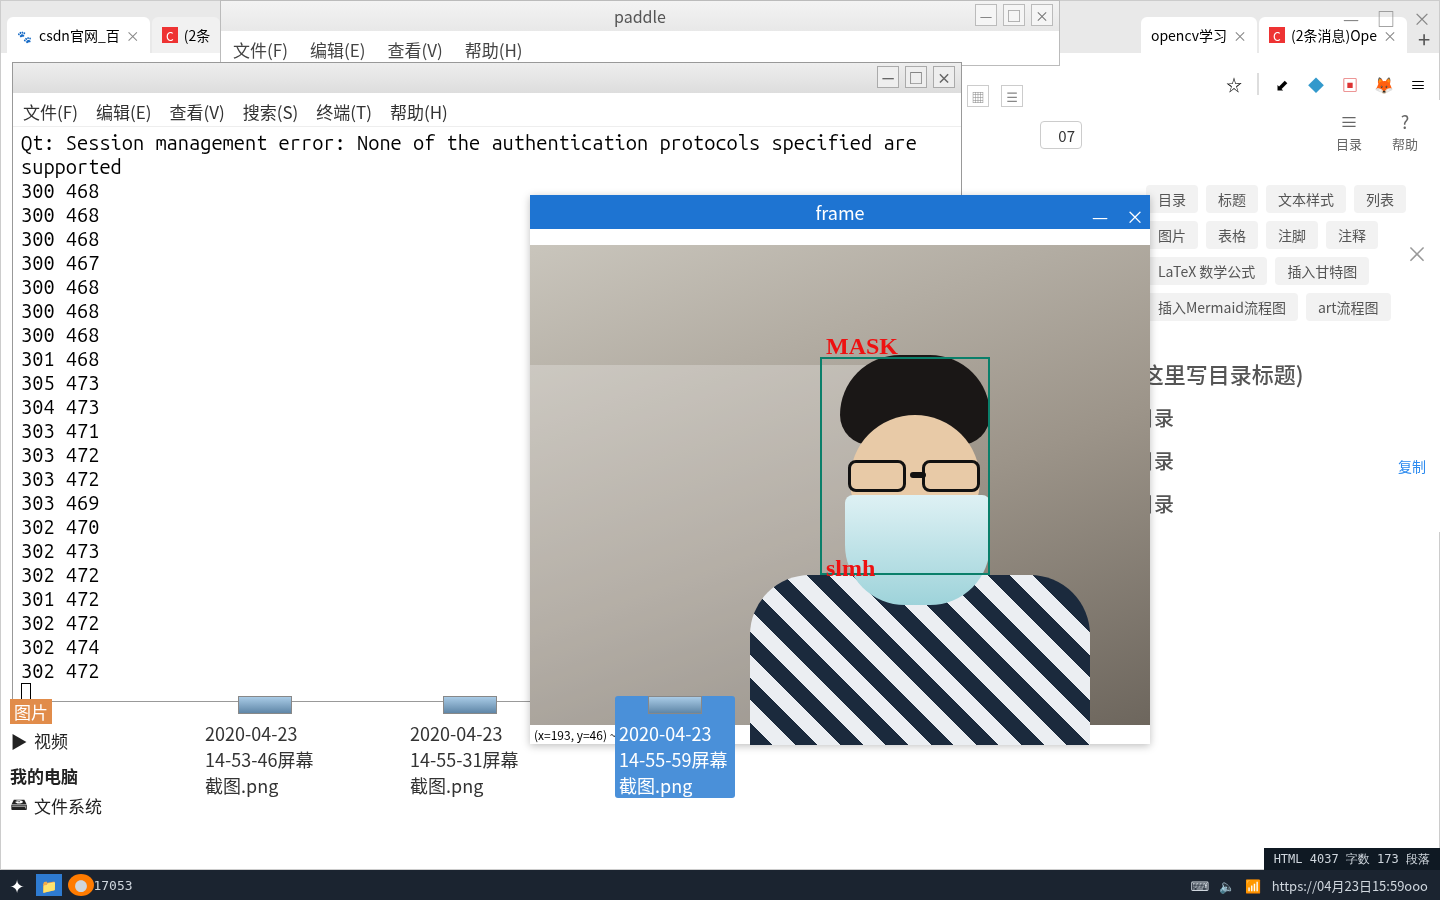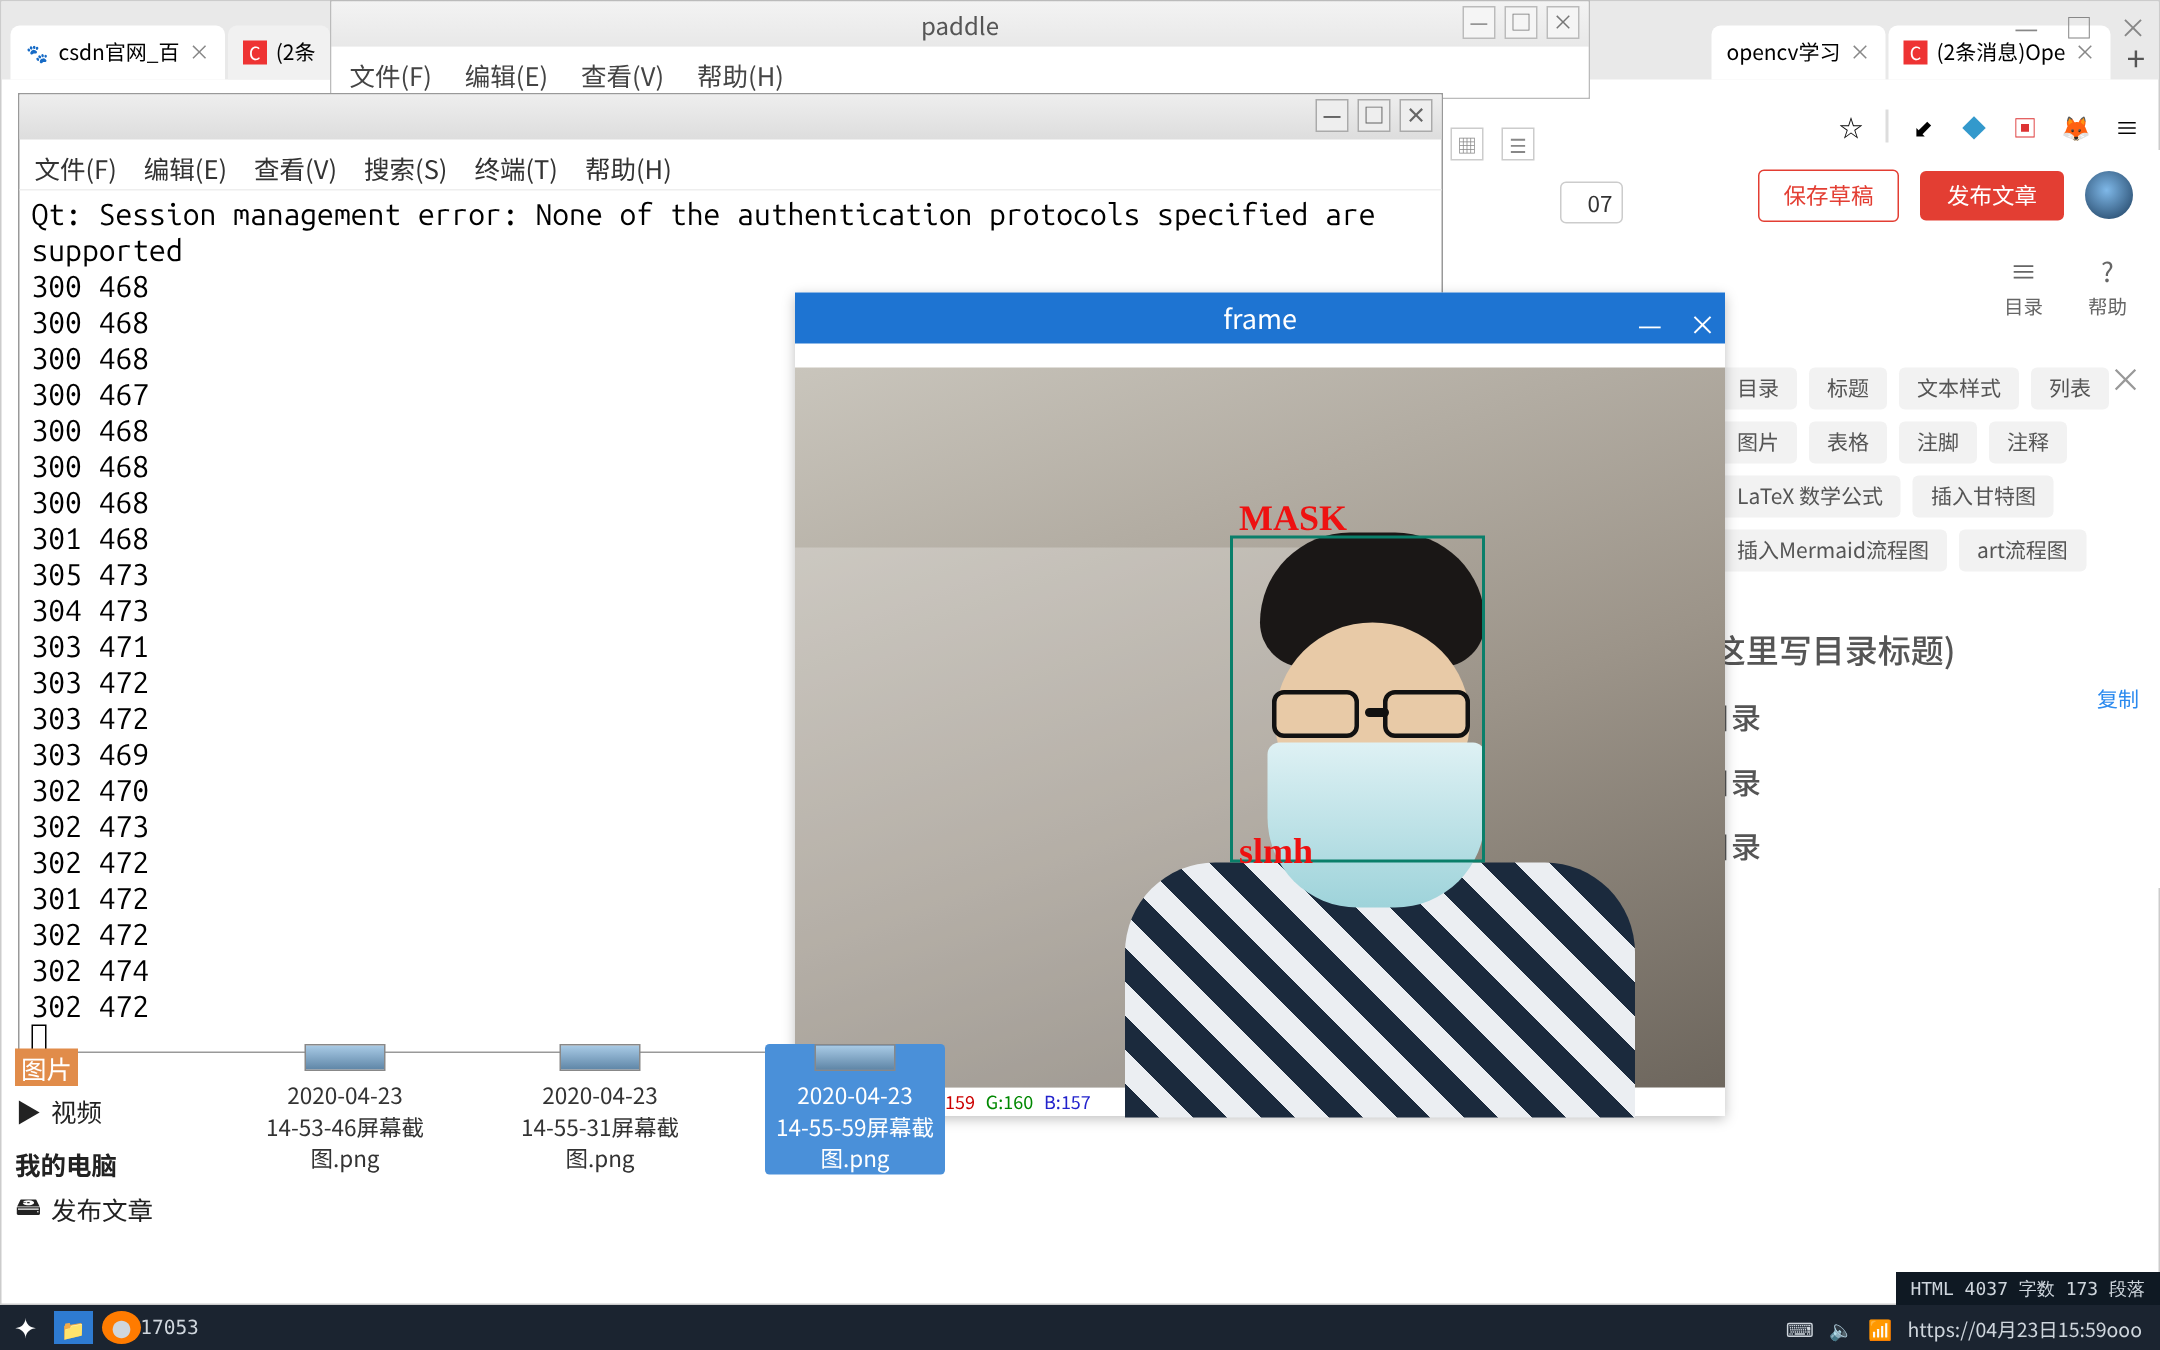"保存草稿" div.csdn-top { html: <div> <button>保存草稿</button> <button>发布文章</button> <div></div> </div> -> none }
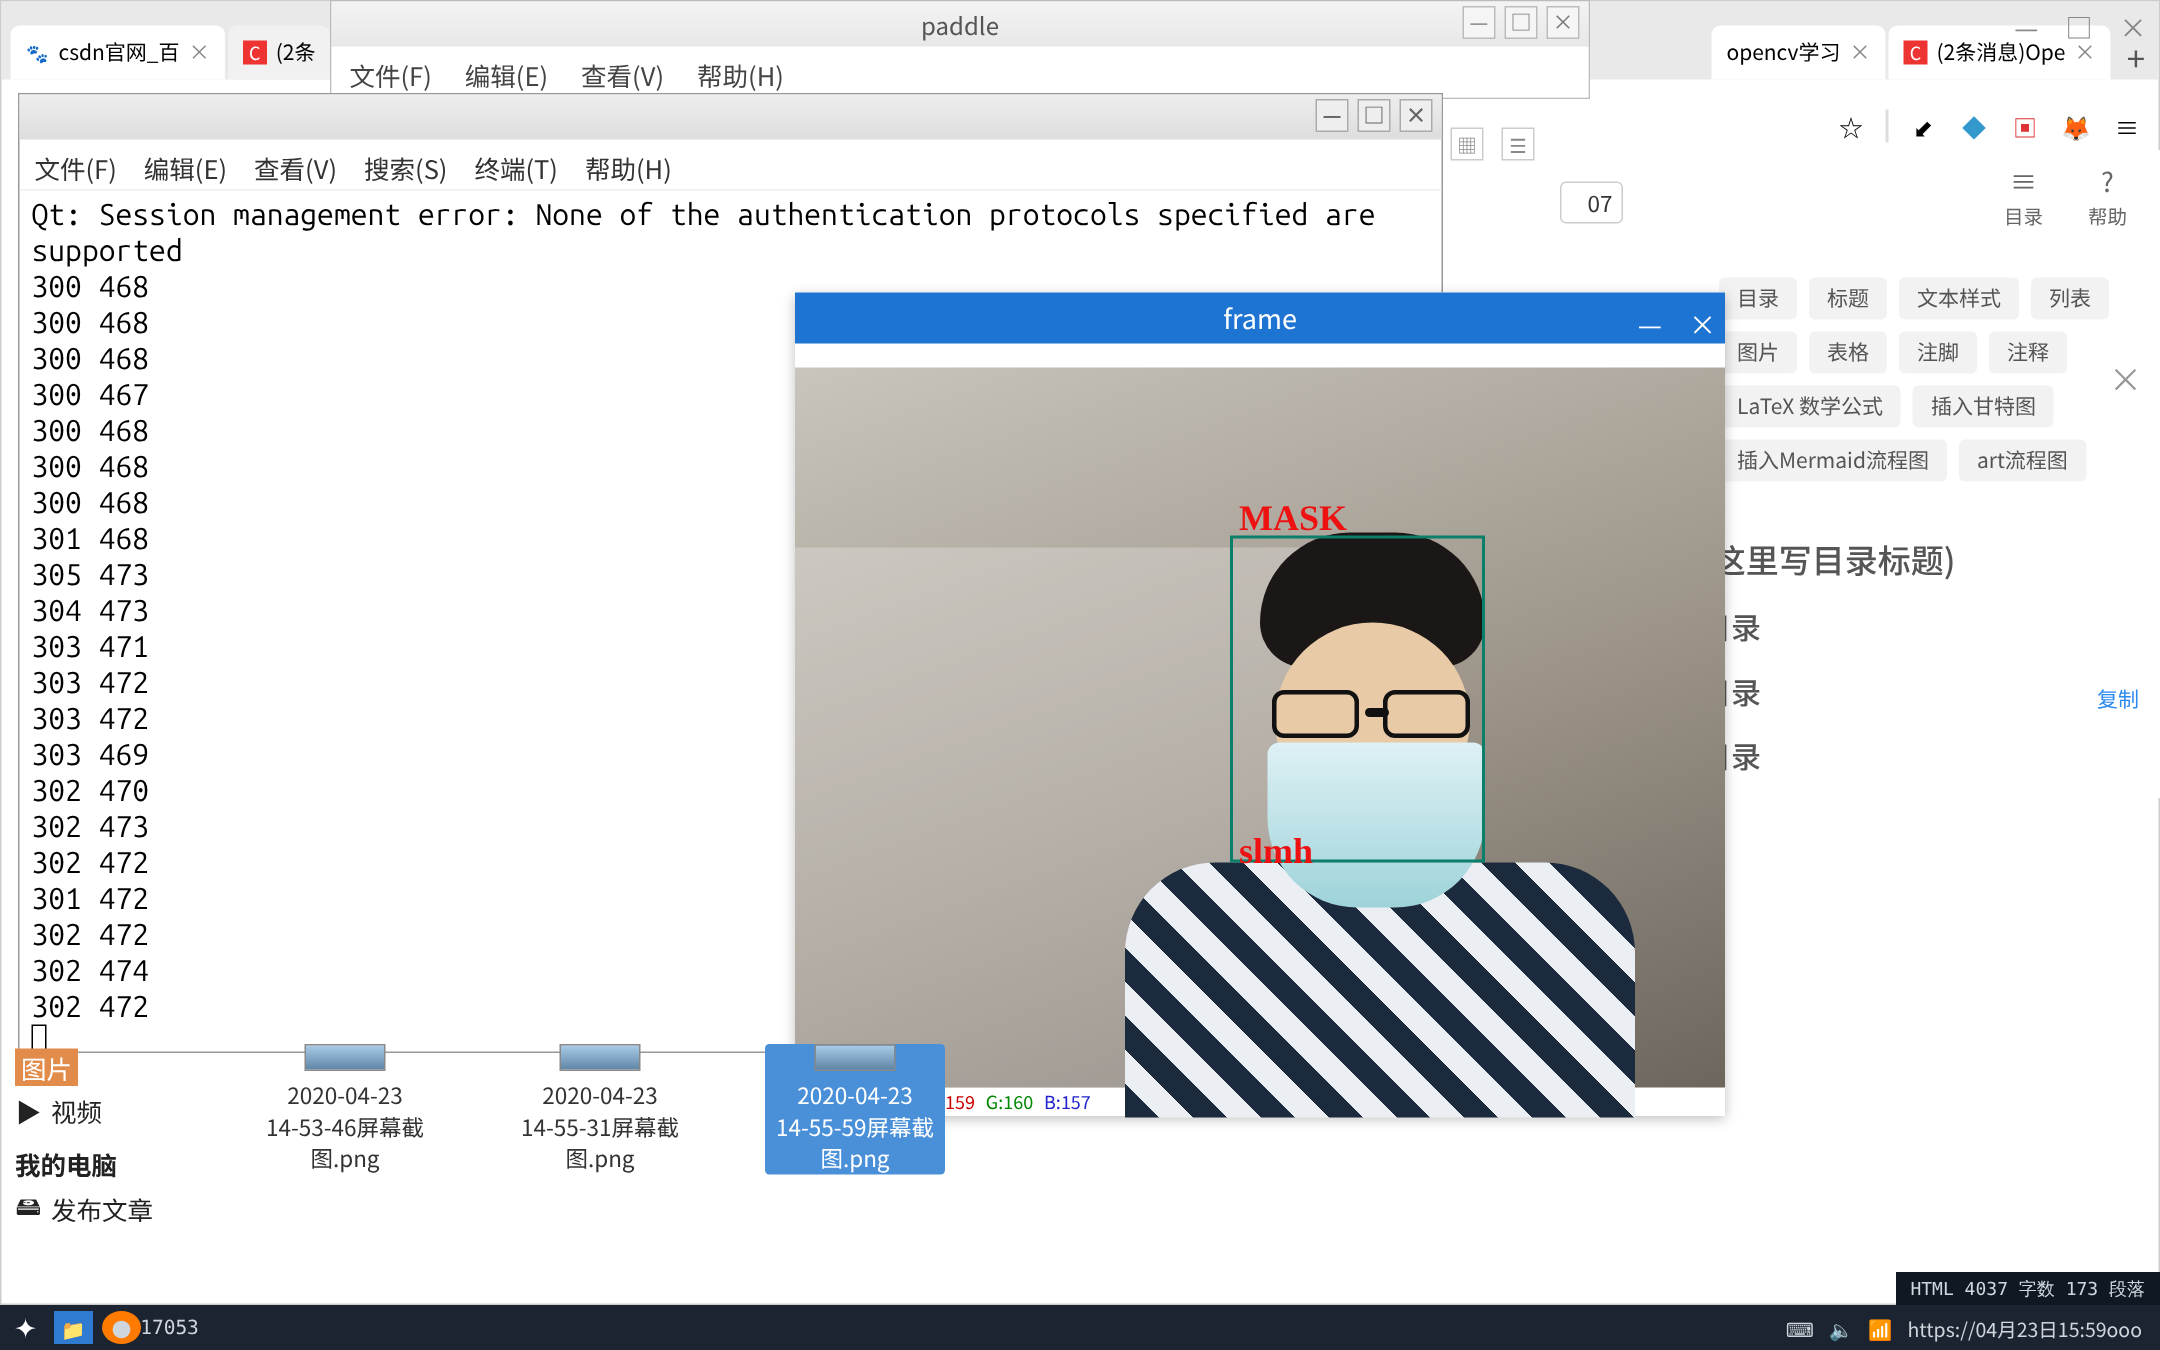"2020-04-23" .thumb { font-size: 15px -> 18px; margin-left: none -> 35px; text-align: center -> left }
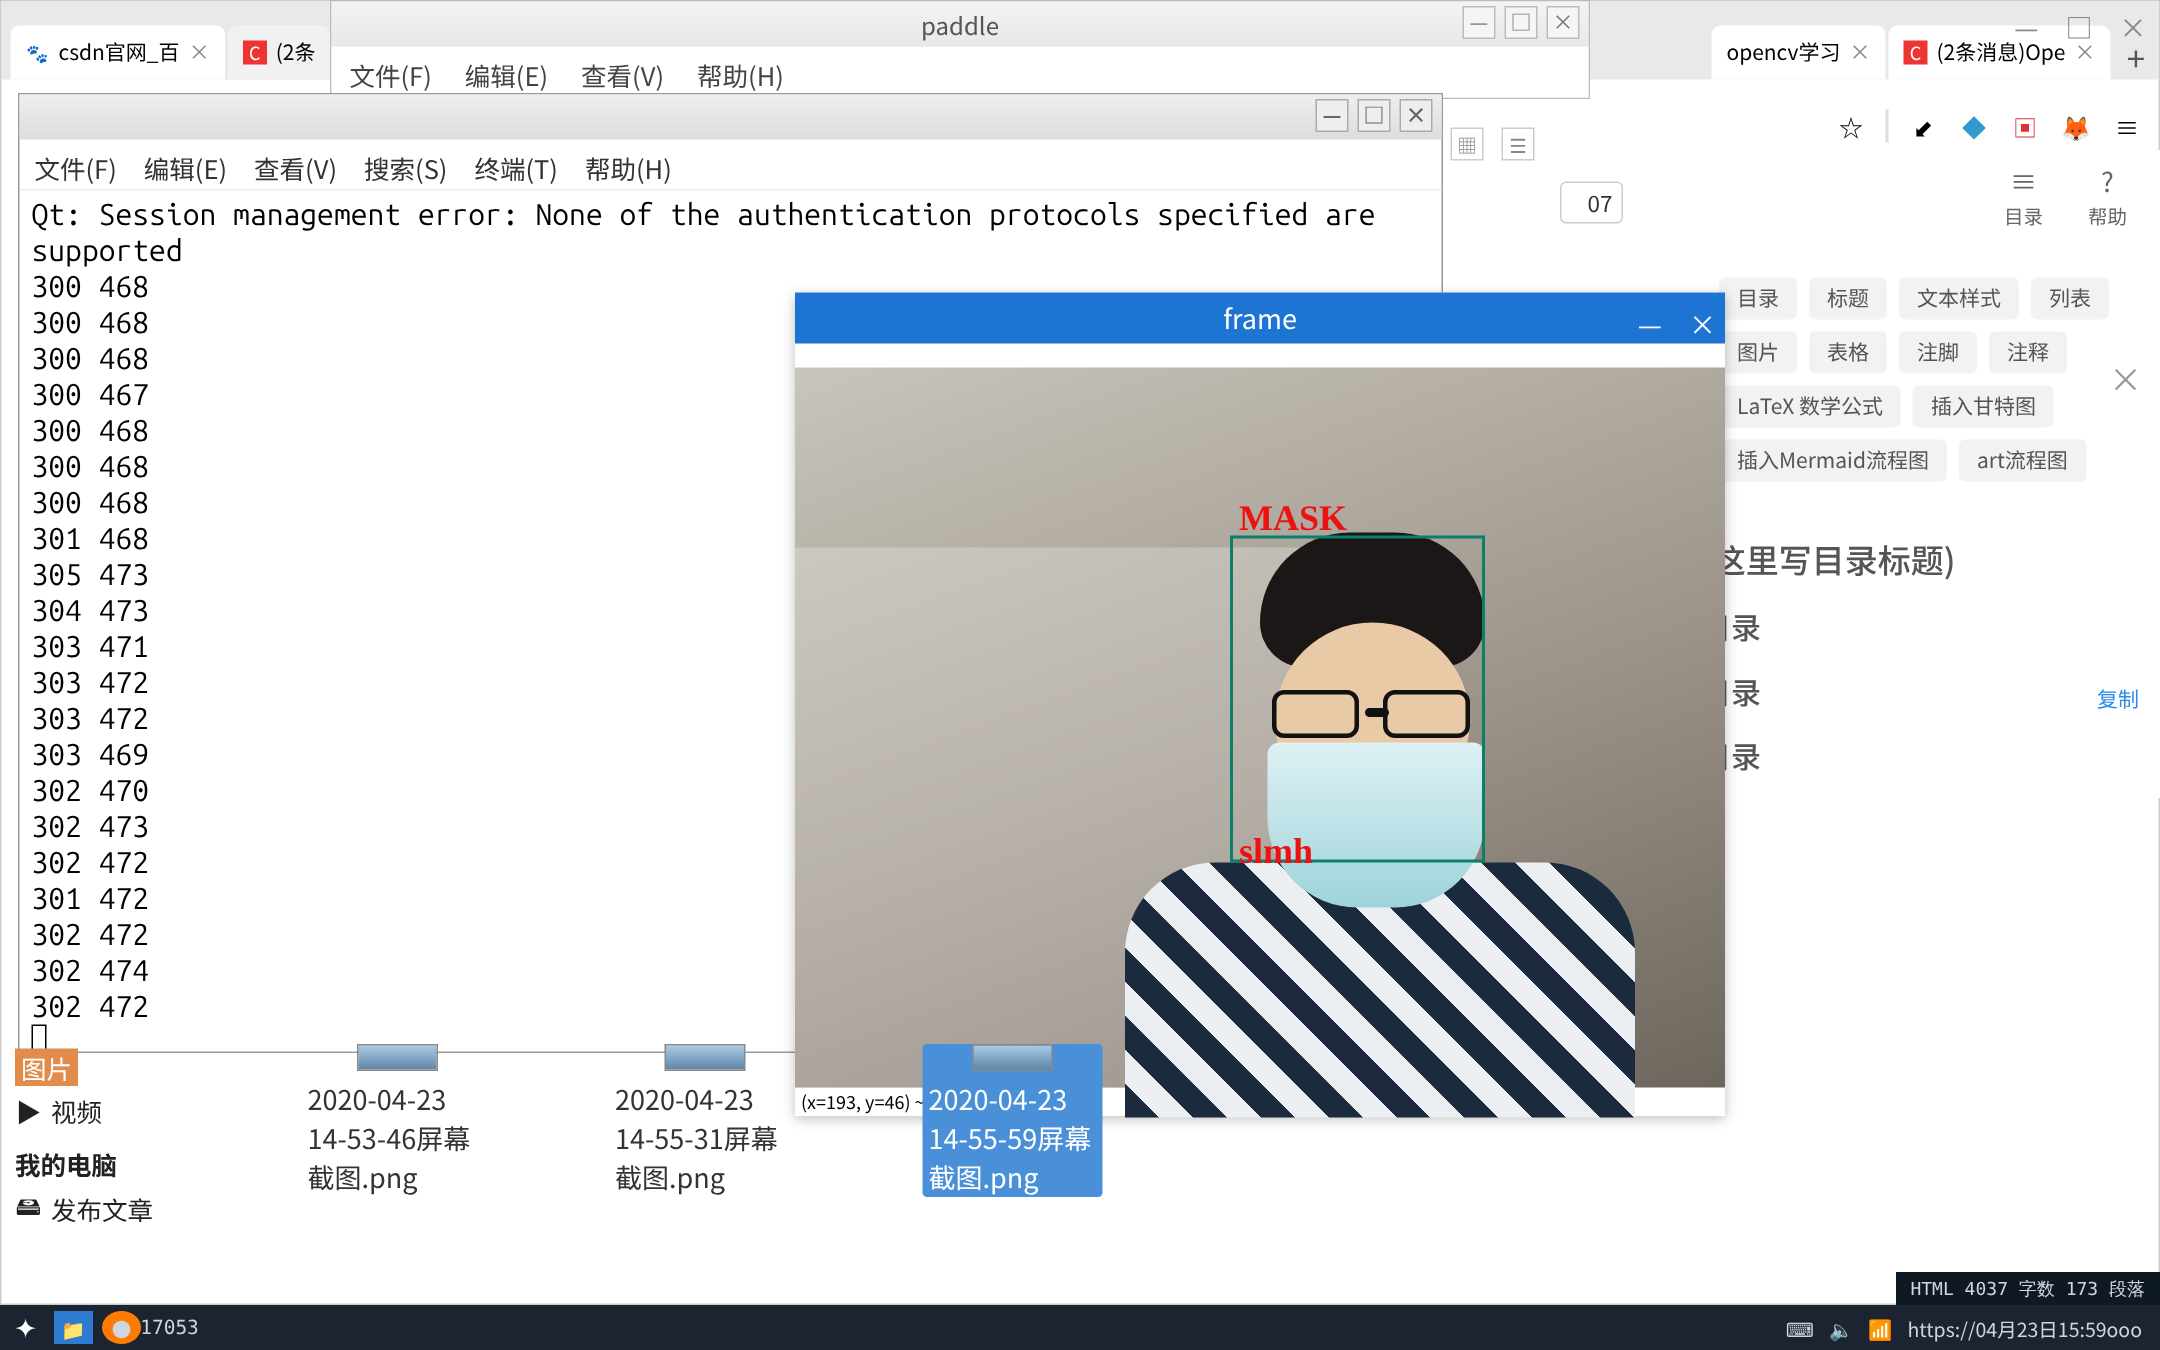"发布文章" span { text: 发布文章 -> 文件系统 }
